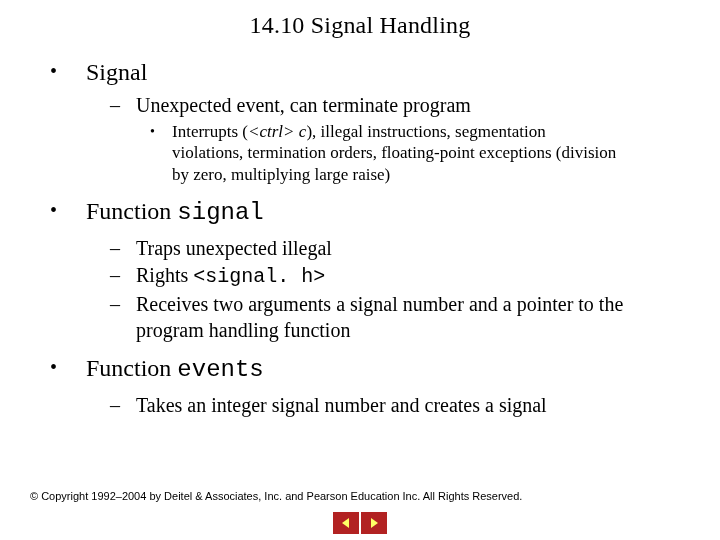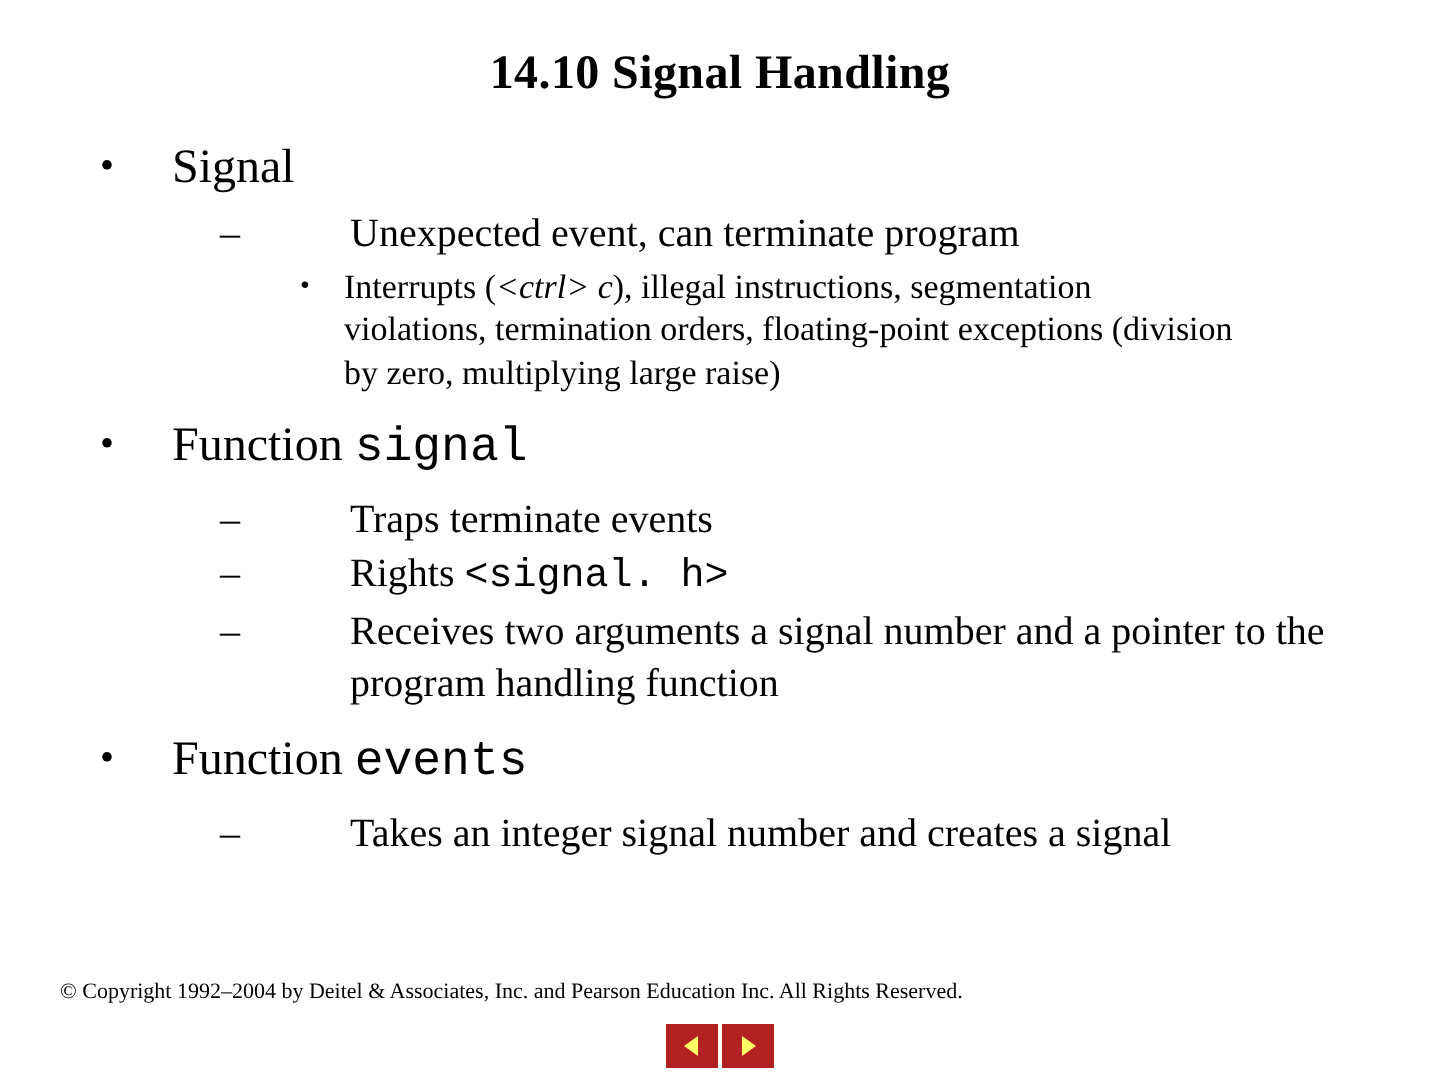"14.10 Signal Handling" .title { font-weight: bold -> normal; padding-top: 24px -> 12px }
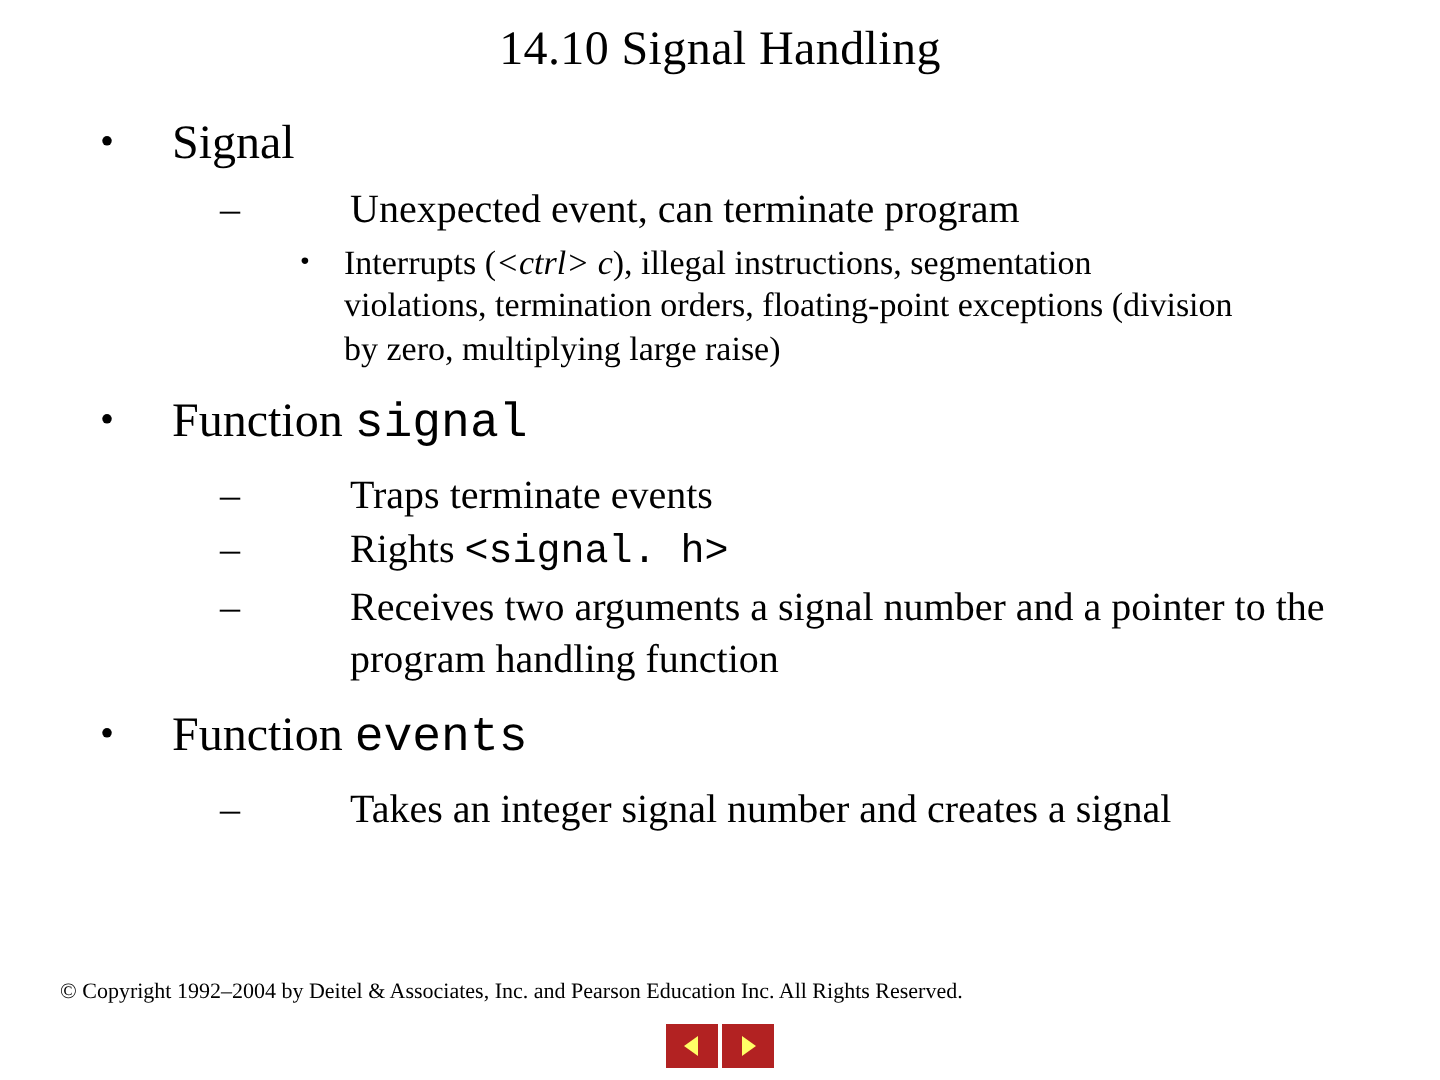"Unexpected event, can terminate program" .b2 .txt { margin-left: 39px -> none }
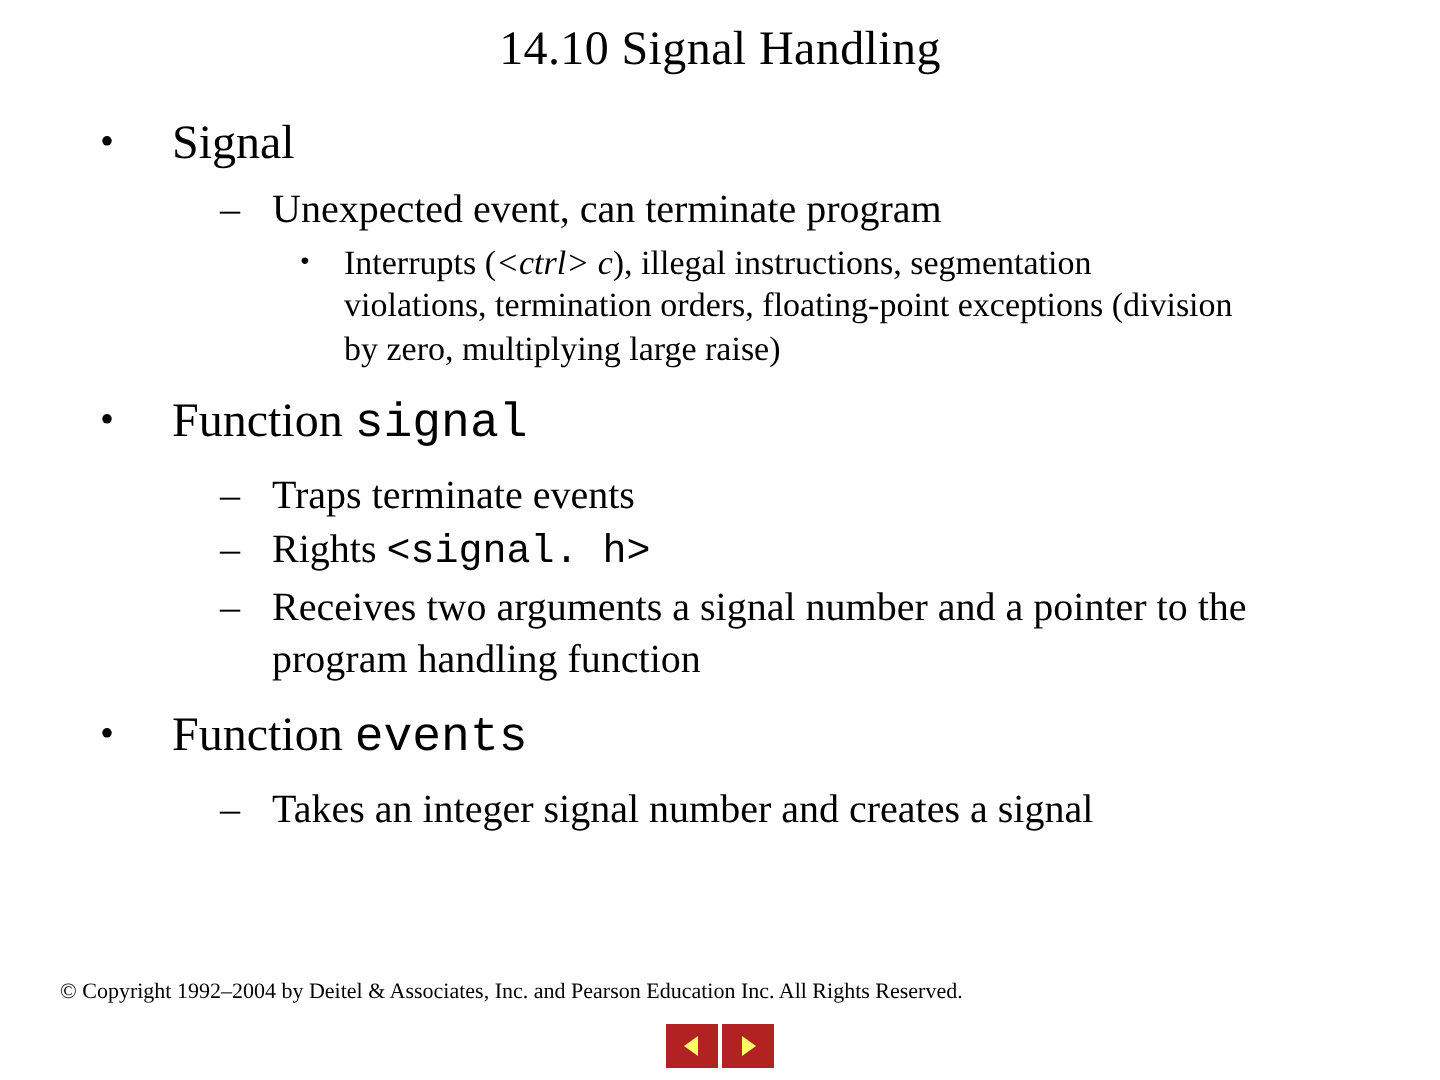"Traps terminate events" span.txt { text: terminate events -> unexpected illegal }
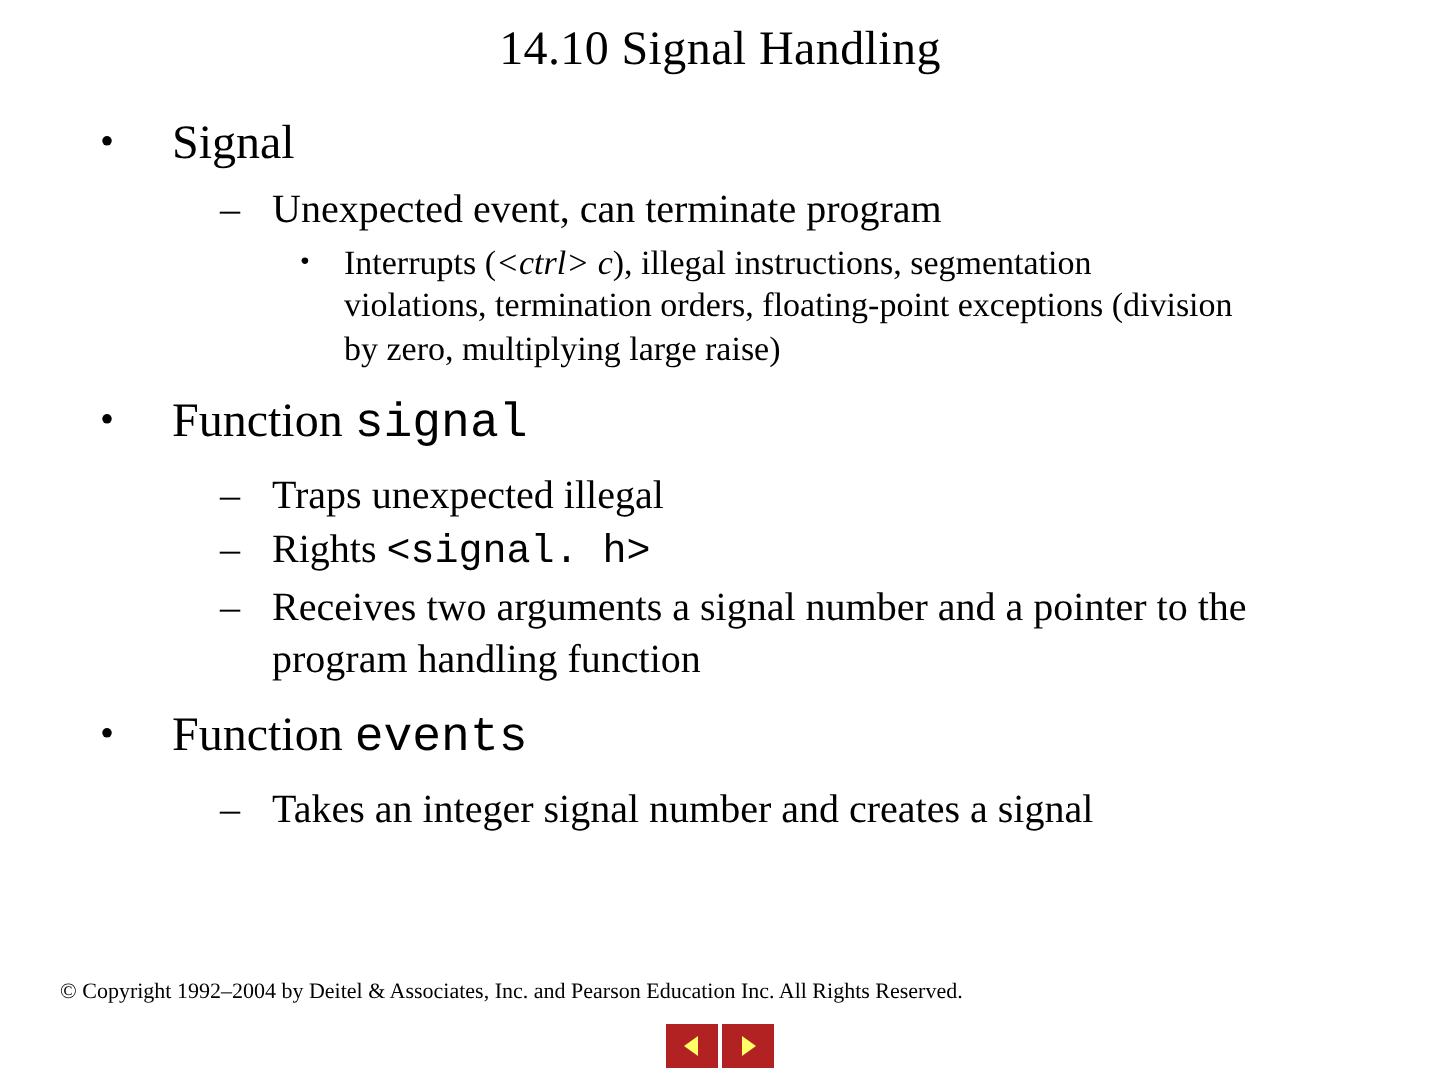"© Copyright 1992–2004 by Deitel" .copyright { font-family: Liberation Serif, serif -> Liberation Sans, sans-serif }
